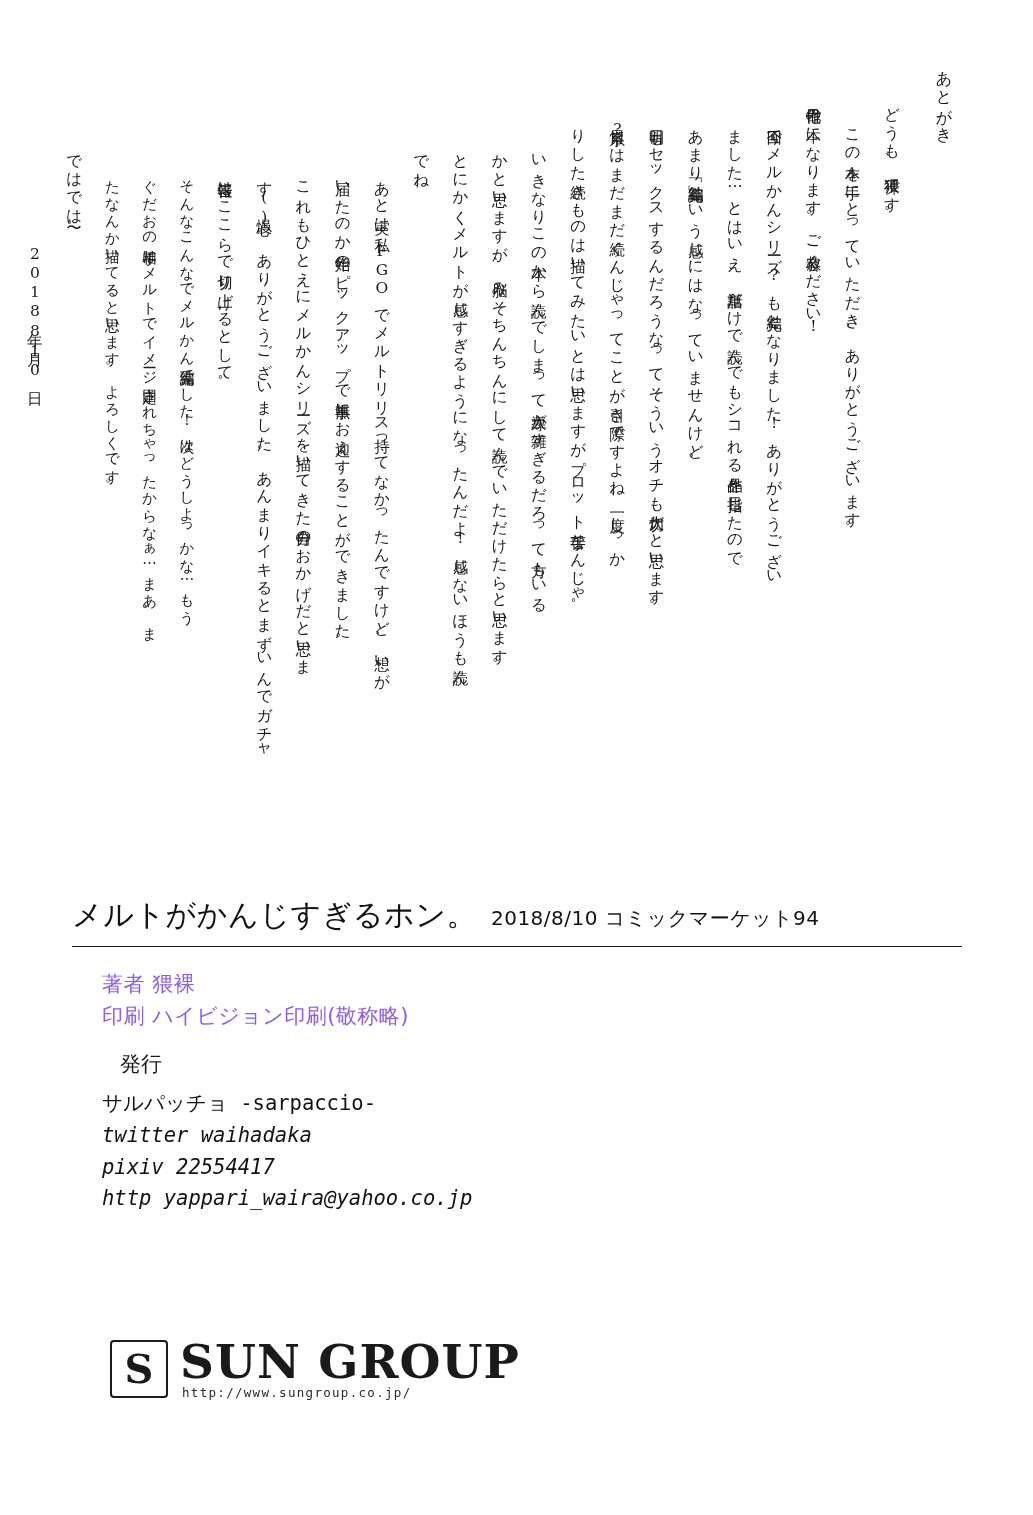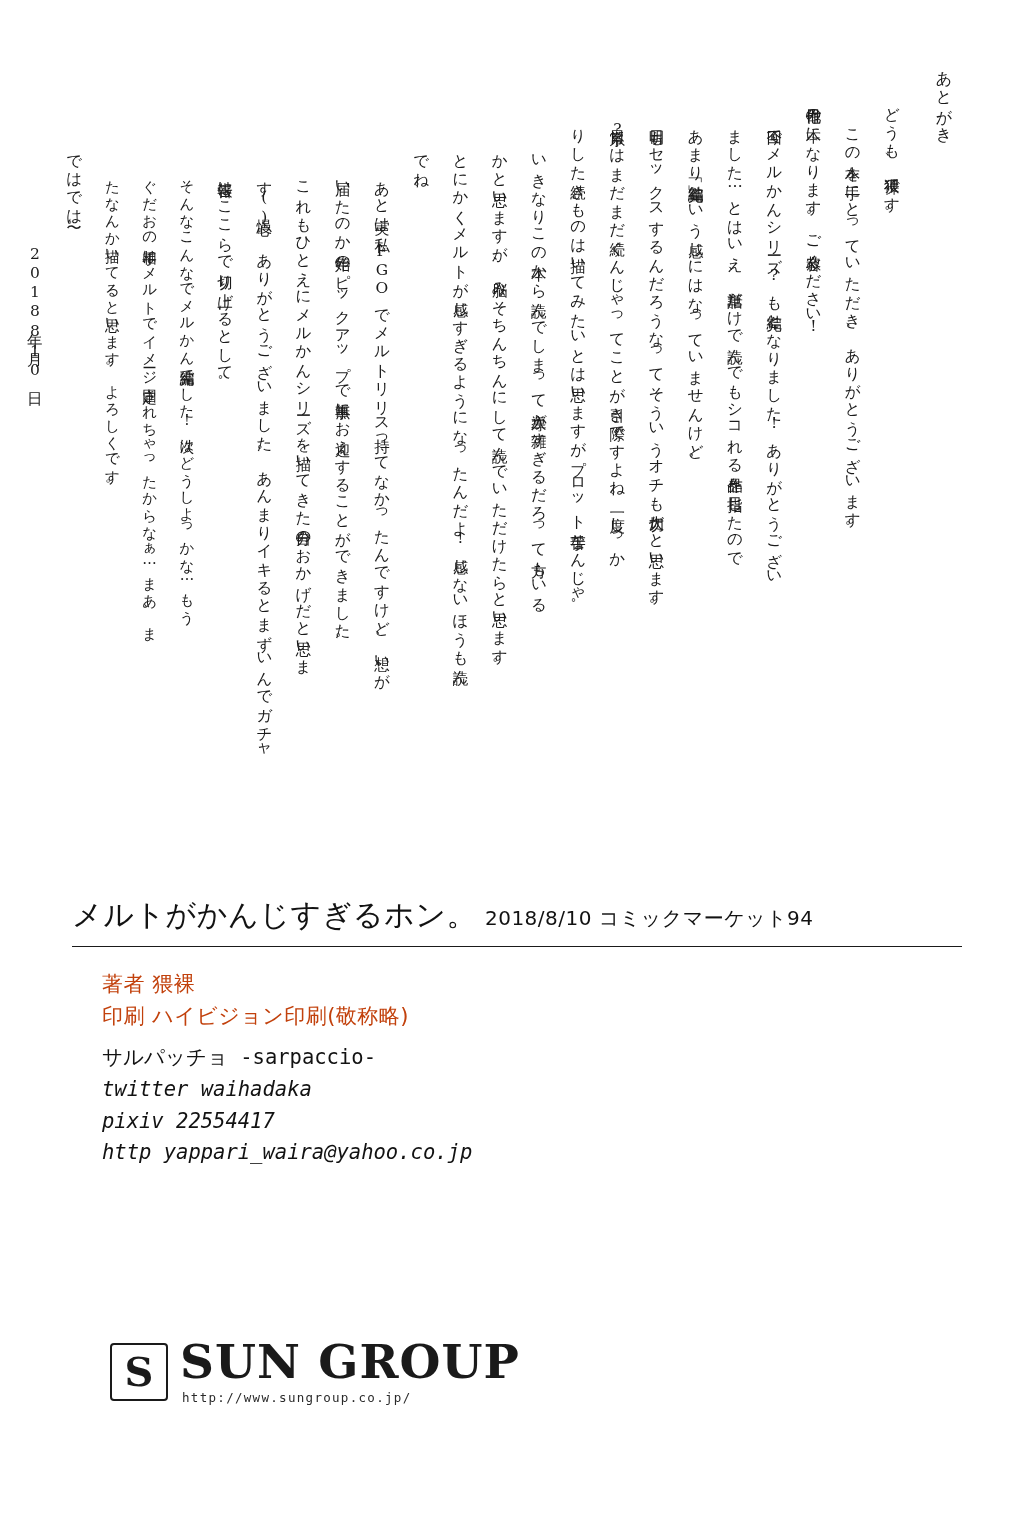"2018/8/10 コミックマーケット94" .event-info { margin-left: 8px -> 14px }
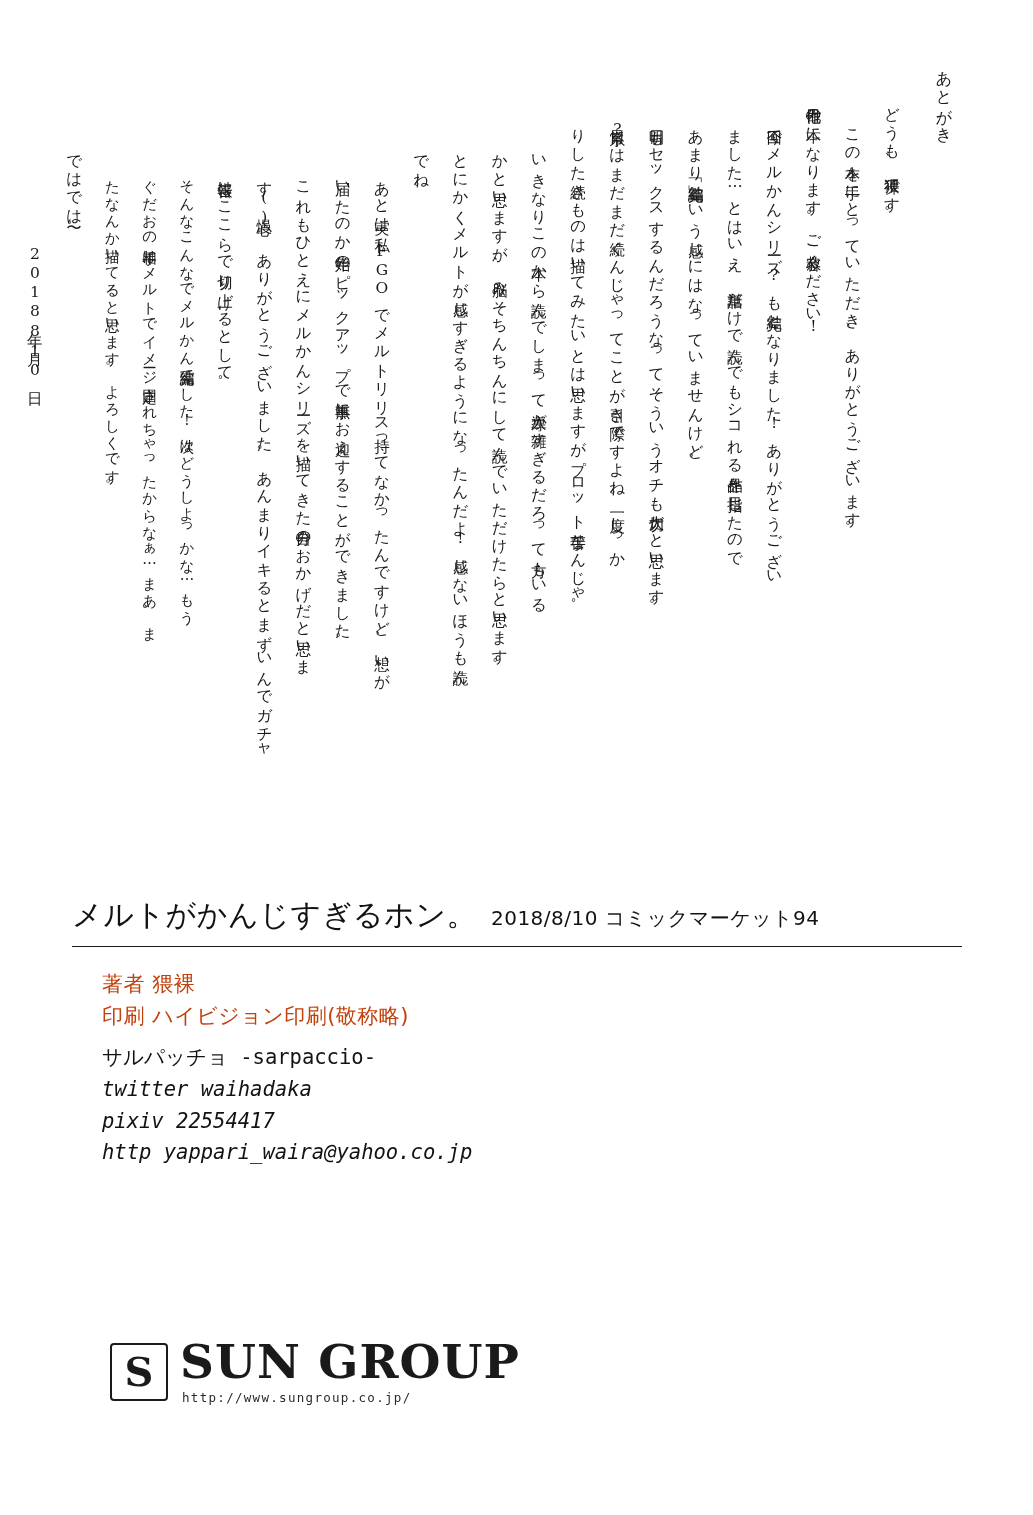"著者 猥裸" .credits { color: #c2410c -> #8b5cf6 }
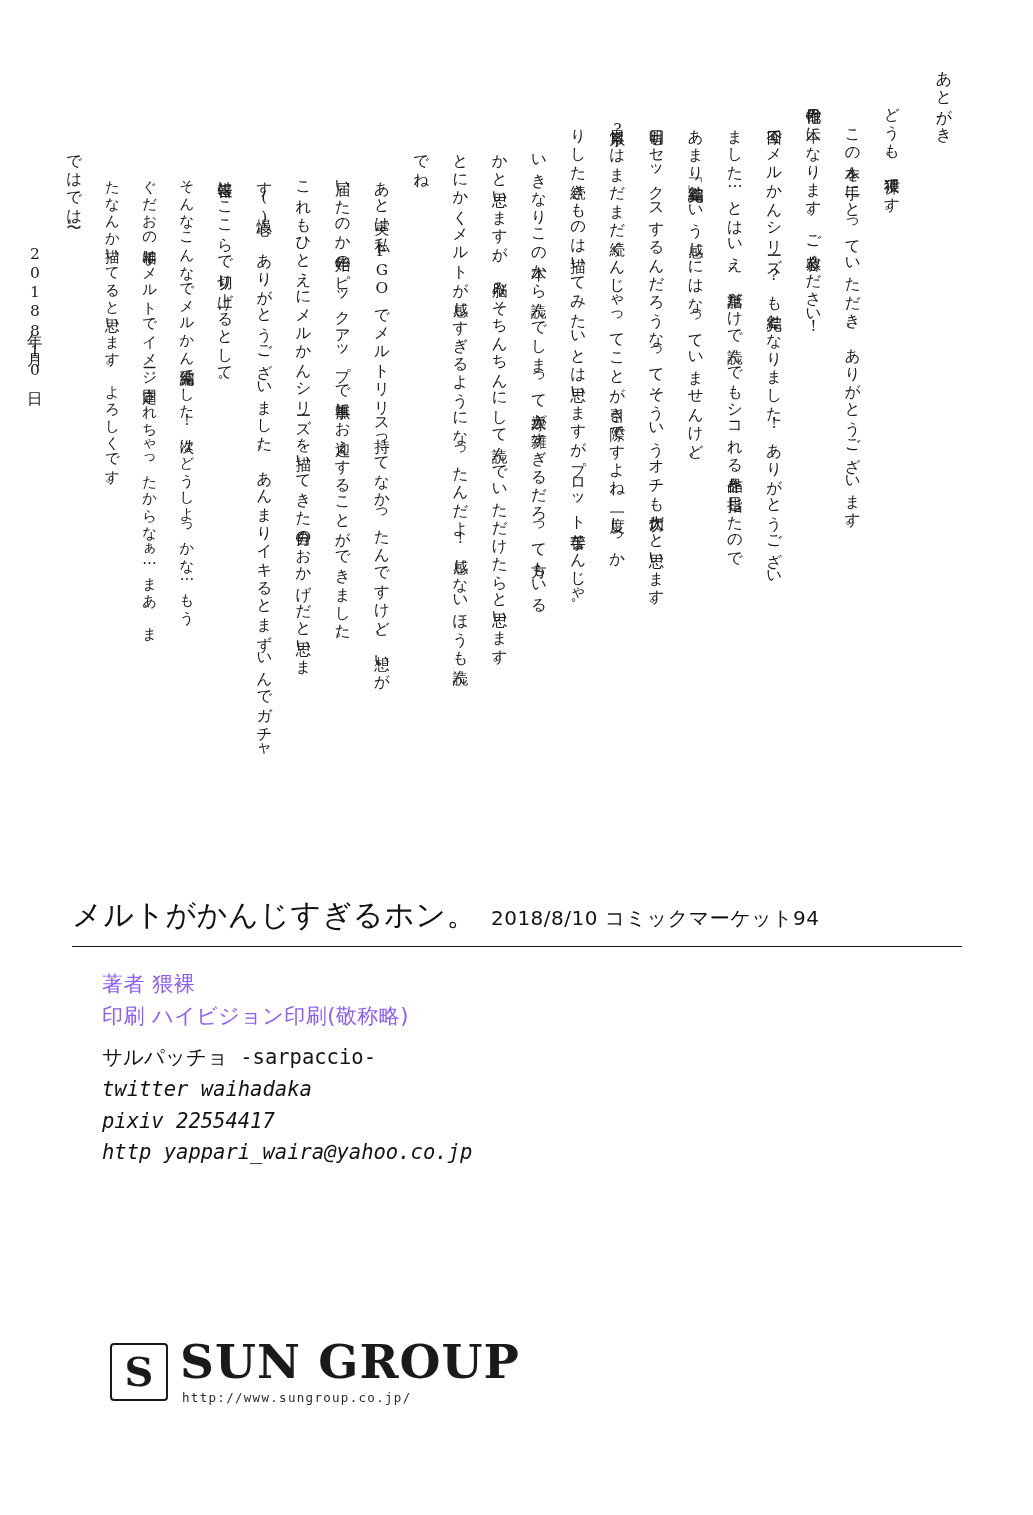"発行" div.pub-head { html: none -> <div>発行</div> }
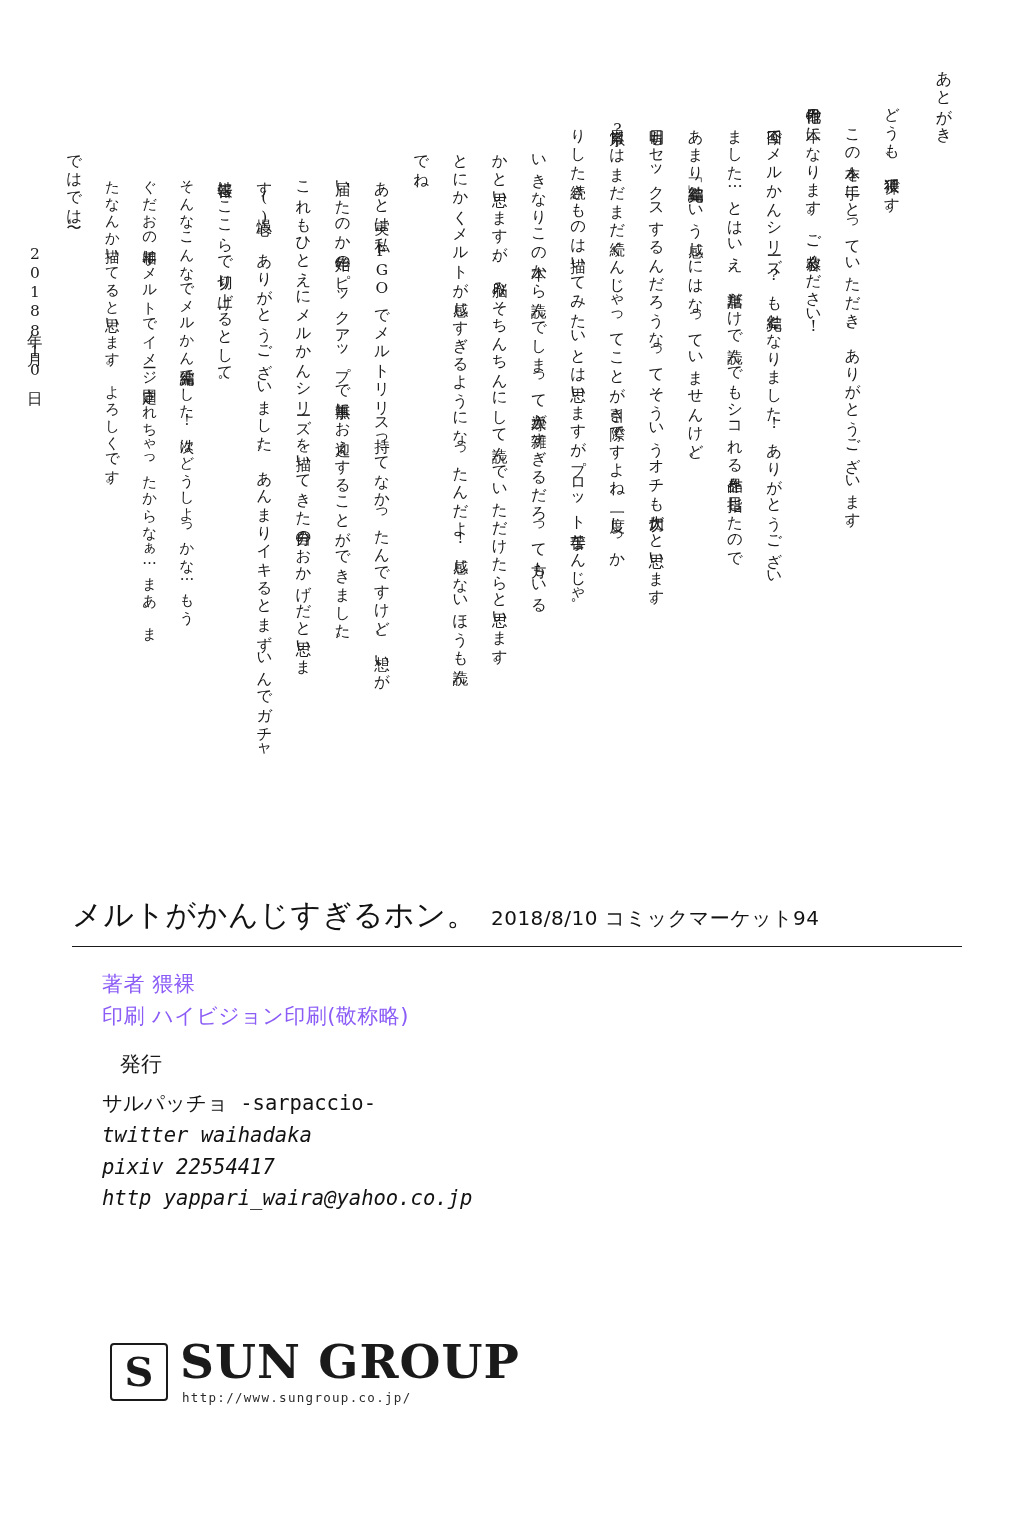"http://www.sungroup.co.jp/" .logo-url { margin-top: 5px -> none }
